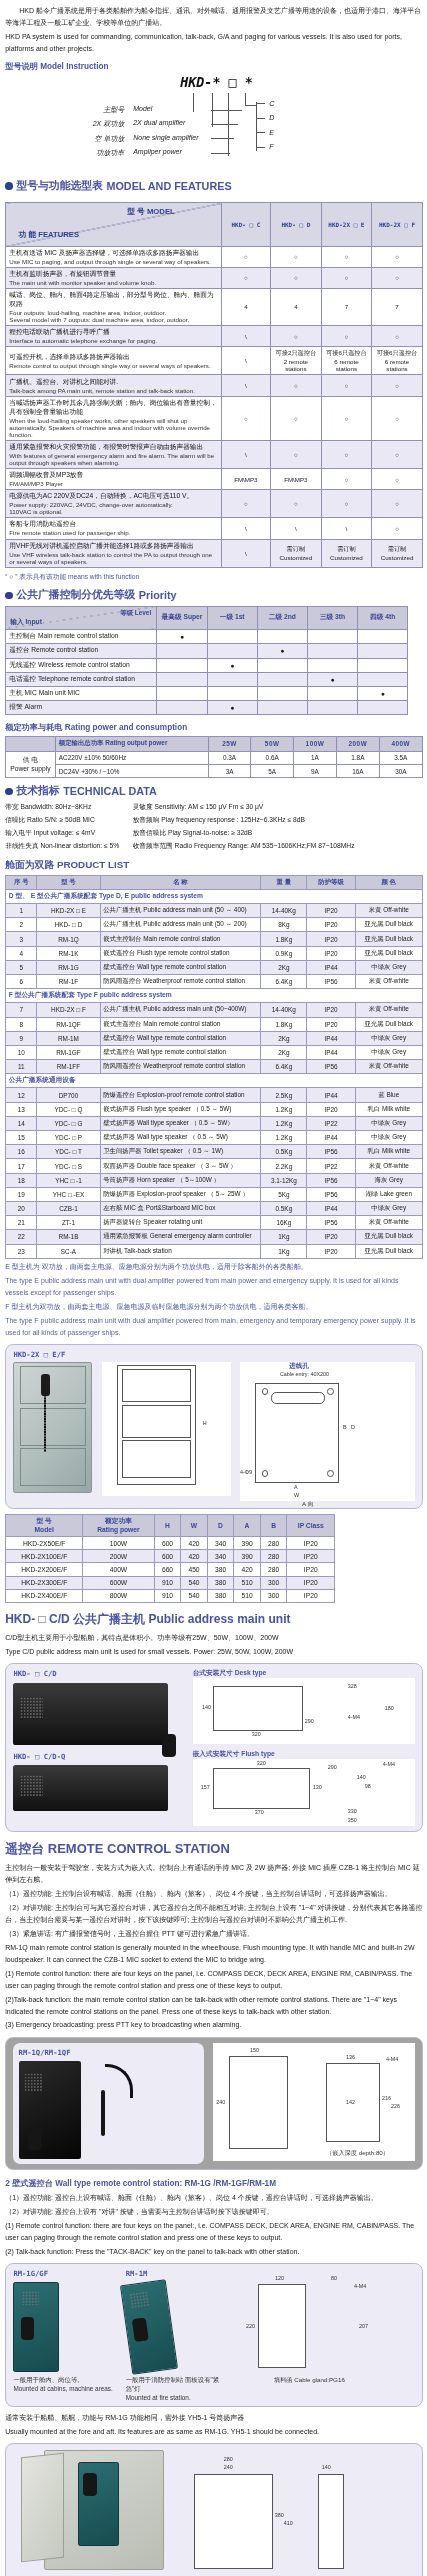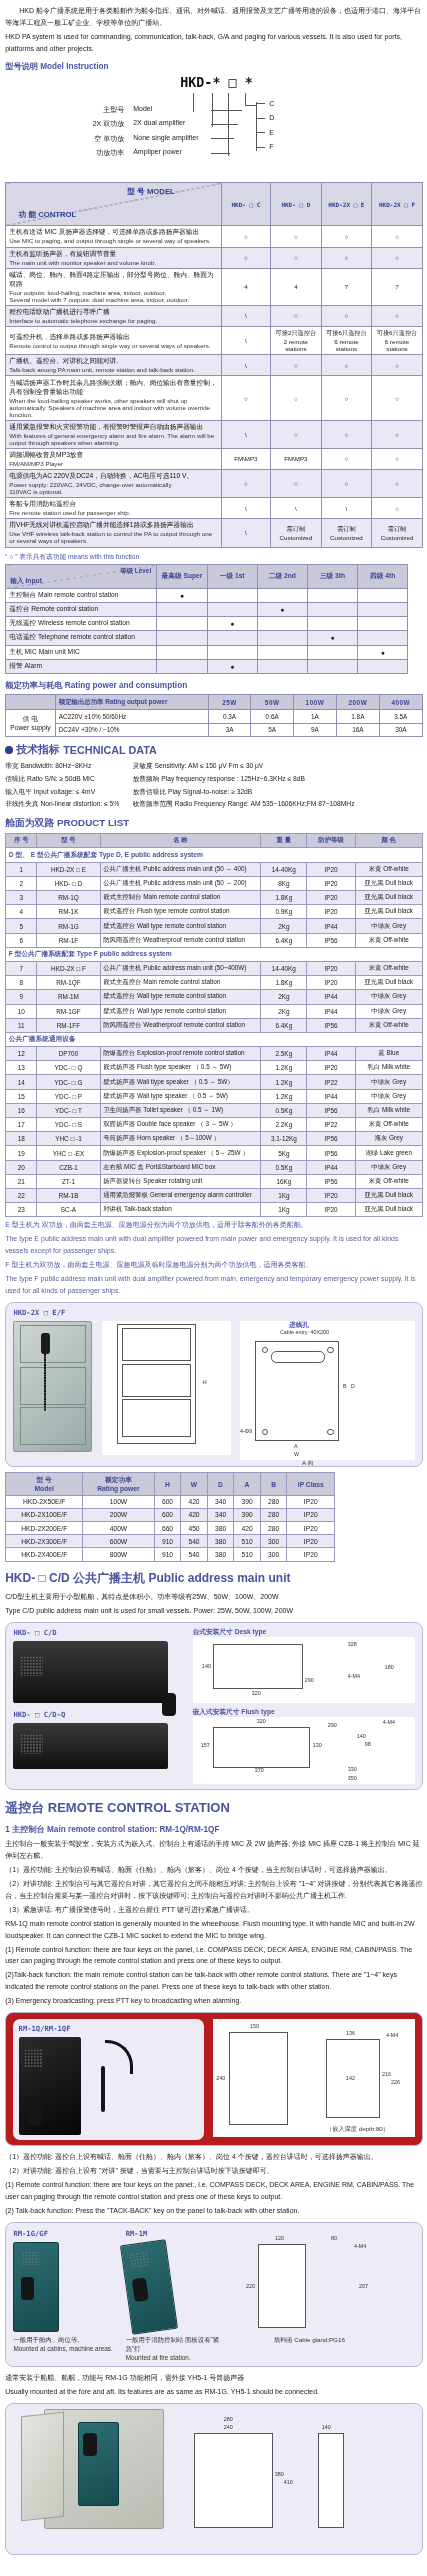"HKD-* □ *" .mdg { font-style: none -> italic }
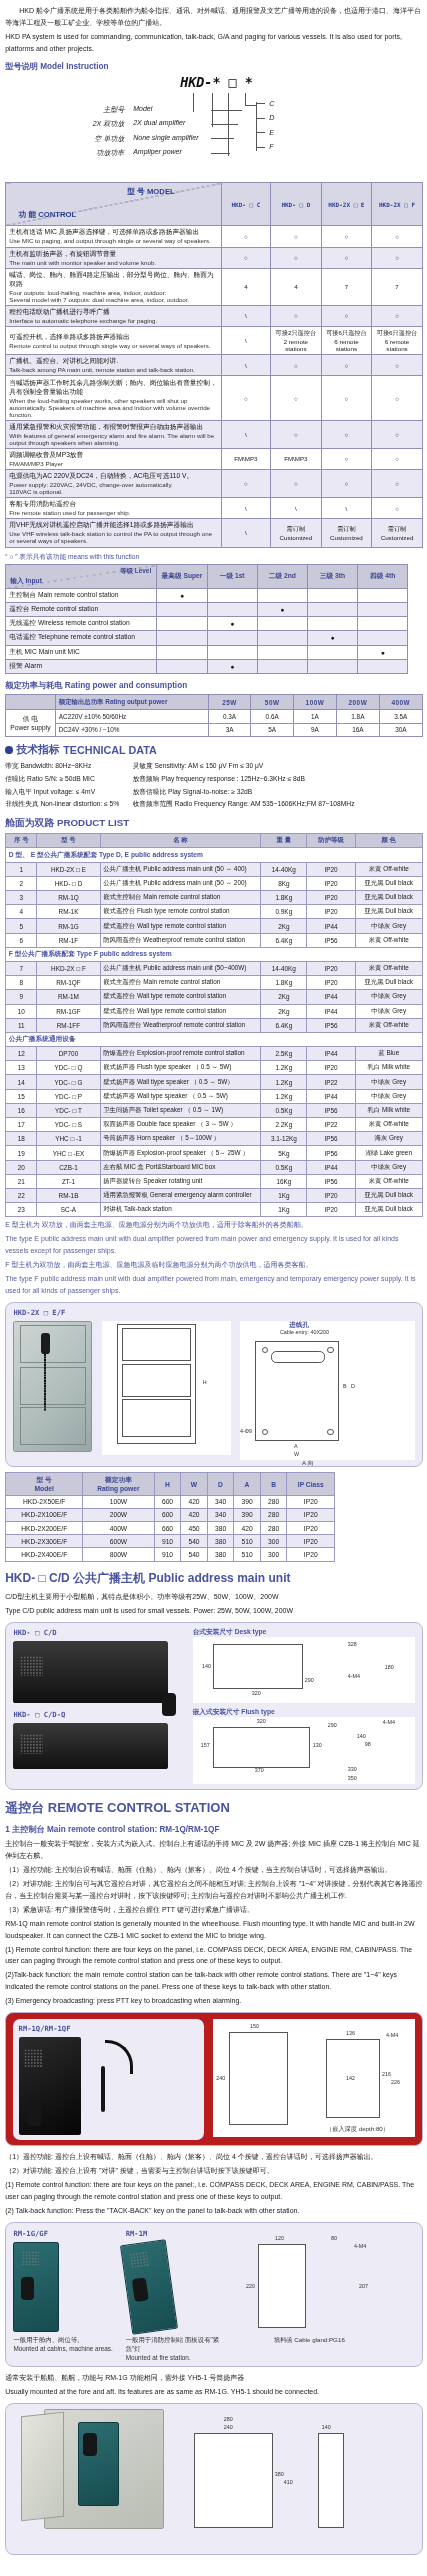"型号与功能选型表" div.h1 { html: none -> <div> <span></span> <span>型号与功能选型表</span> <span>MODEL AND FEATURES</span> </div> }
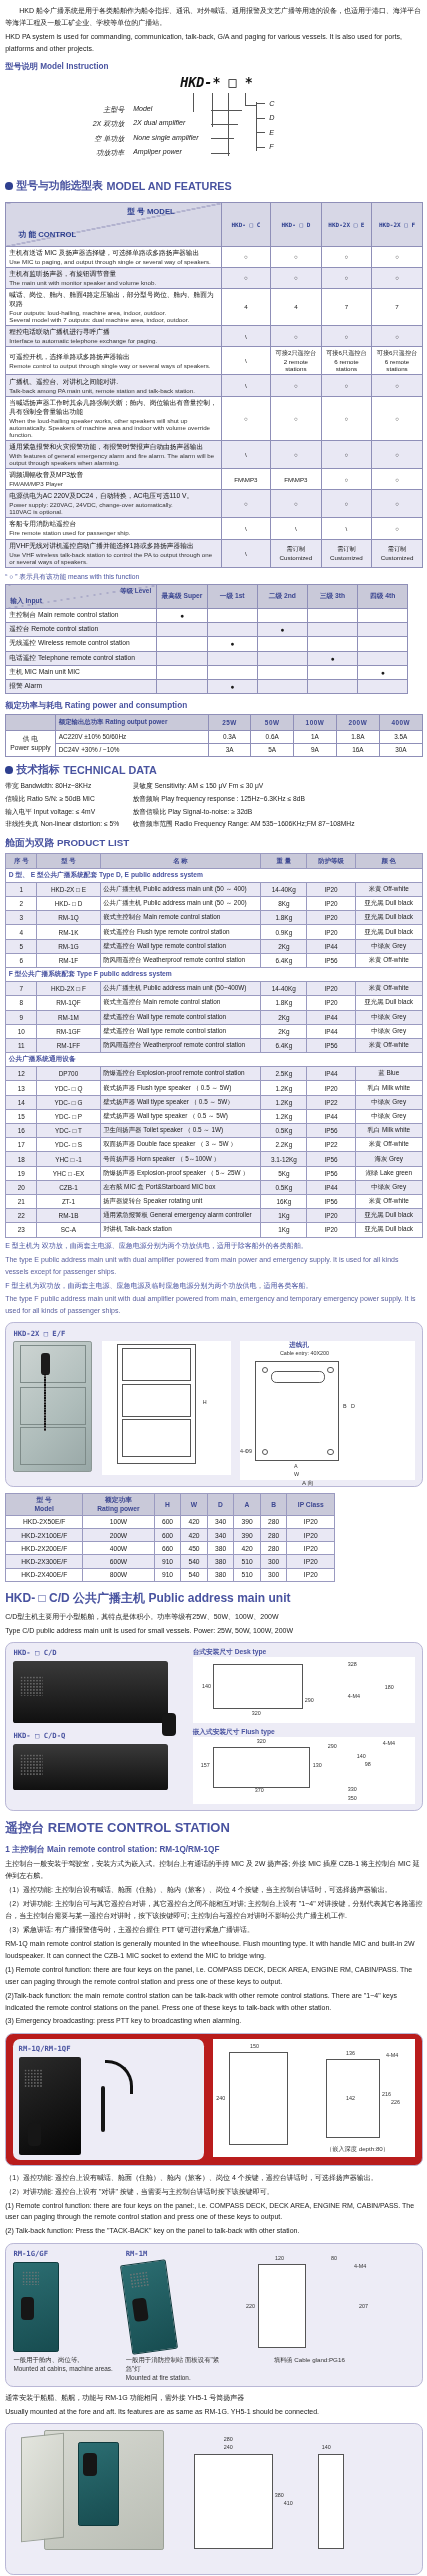"功 能 CONTROL" span.cb { text: CONTROL -> FEATURES }
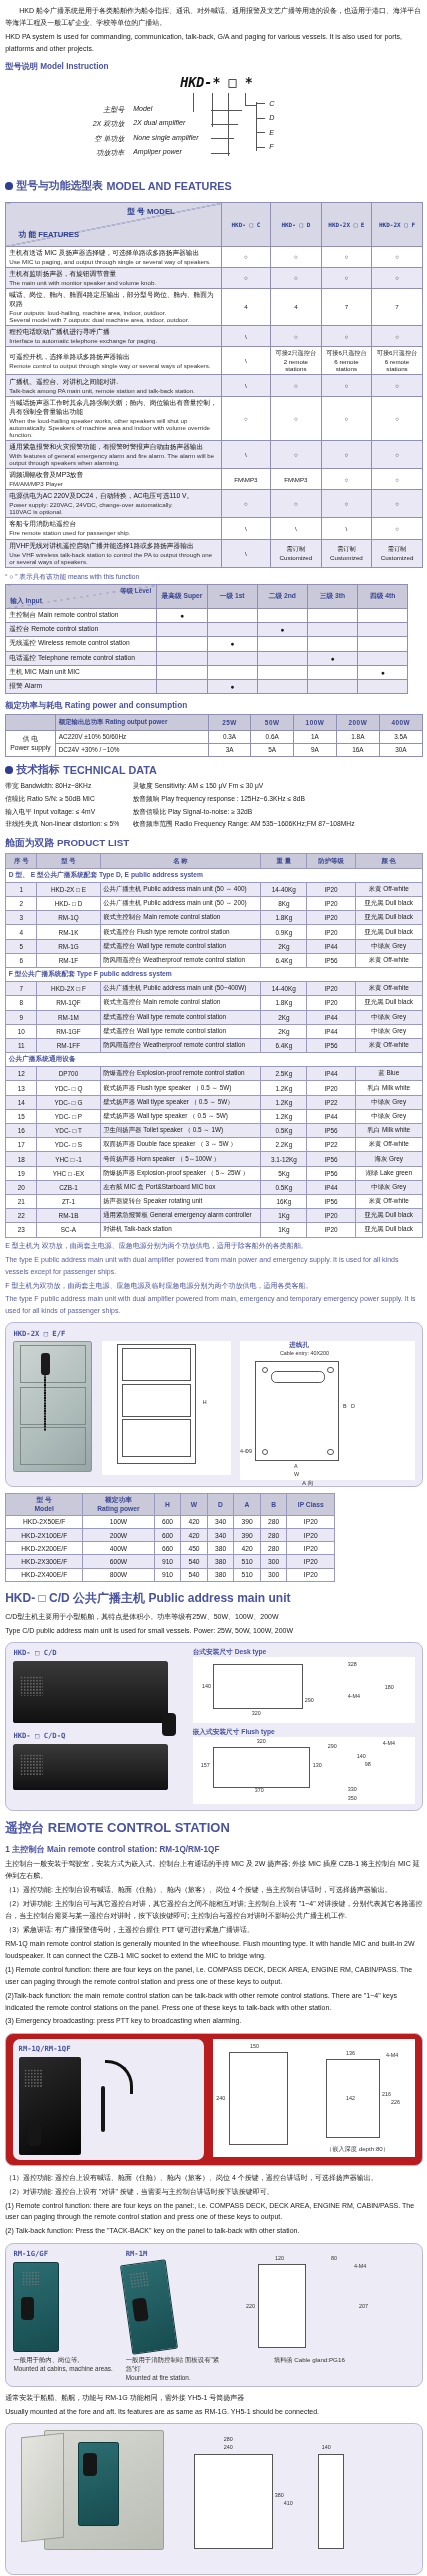"公共广播控制分优先等级" div.h1 { html: none -> <div> <span></span> <span>公共广播控制分优先等级</span> <span>Priority</span> </div> }
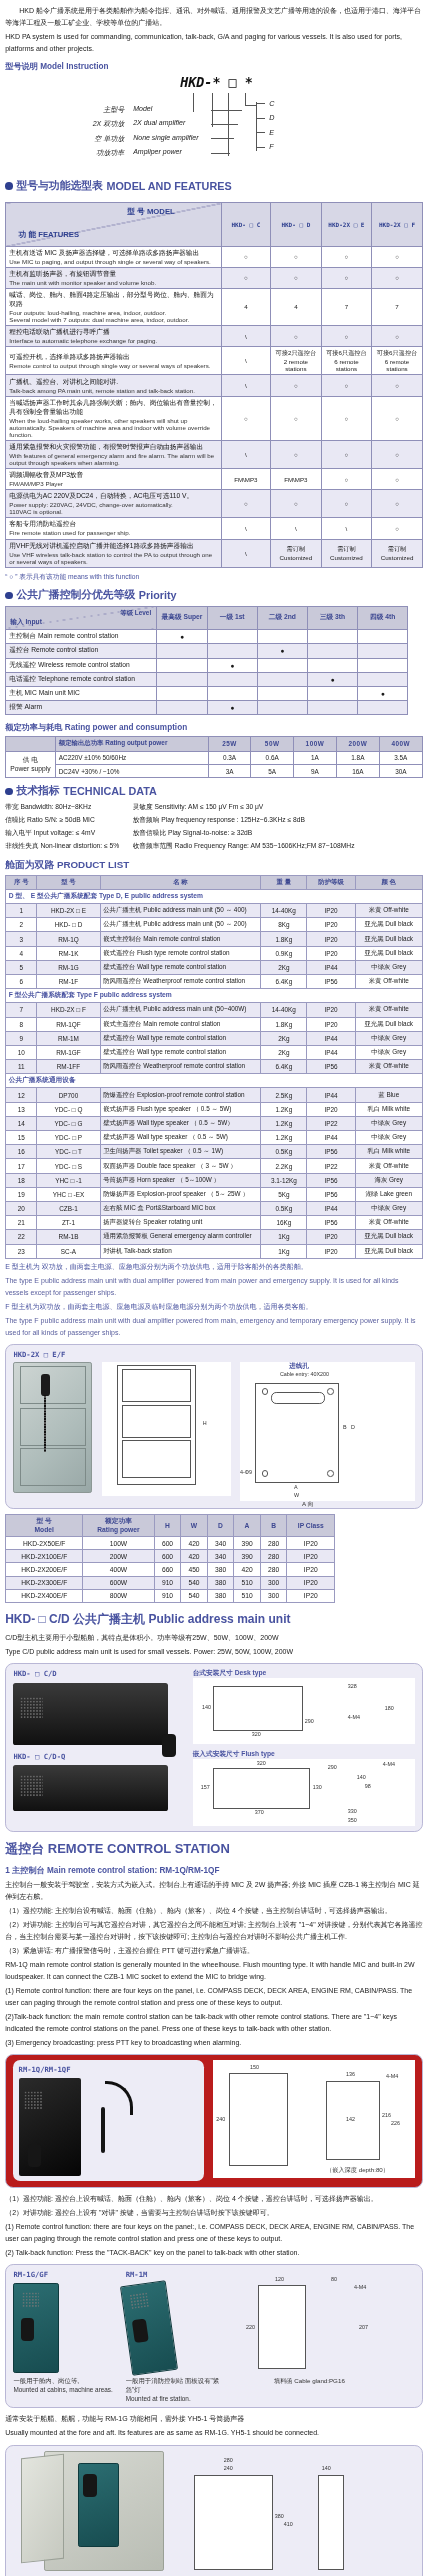"1 主控制台 Main remote control" div.subh { html: <div>1 主控制台 Main remote control station: RM-1Q/RM-1QF</div> -> none }
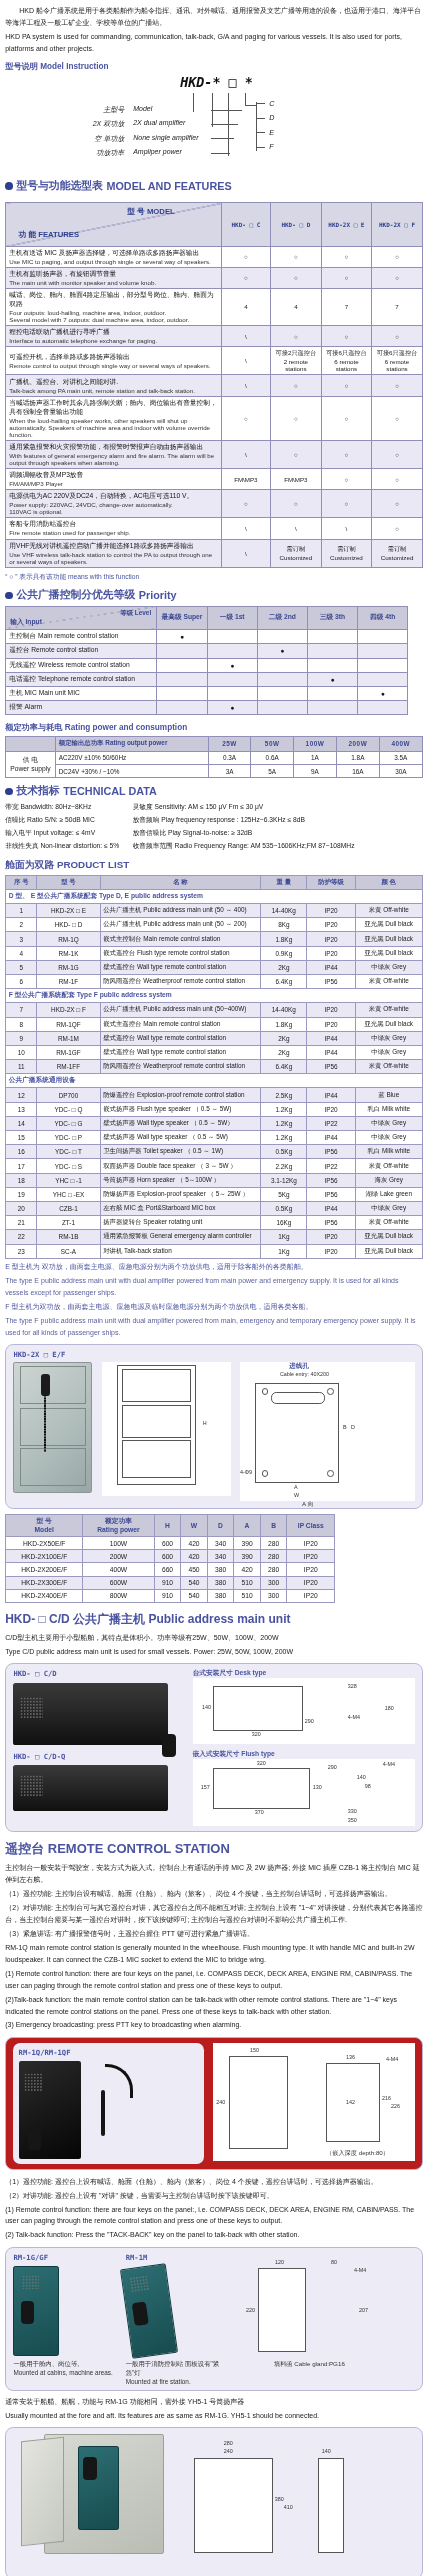"RM-1Q/RM-1QF" .white { background: #b91c1c -> #a3a3a3 }
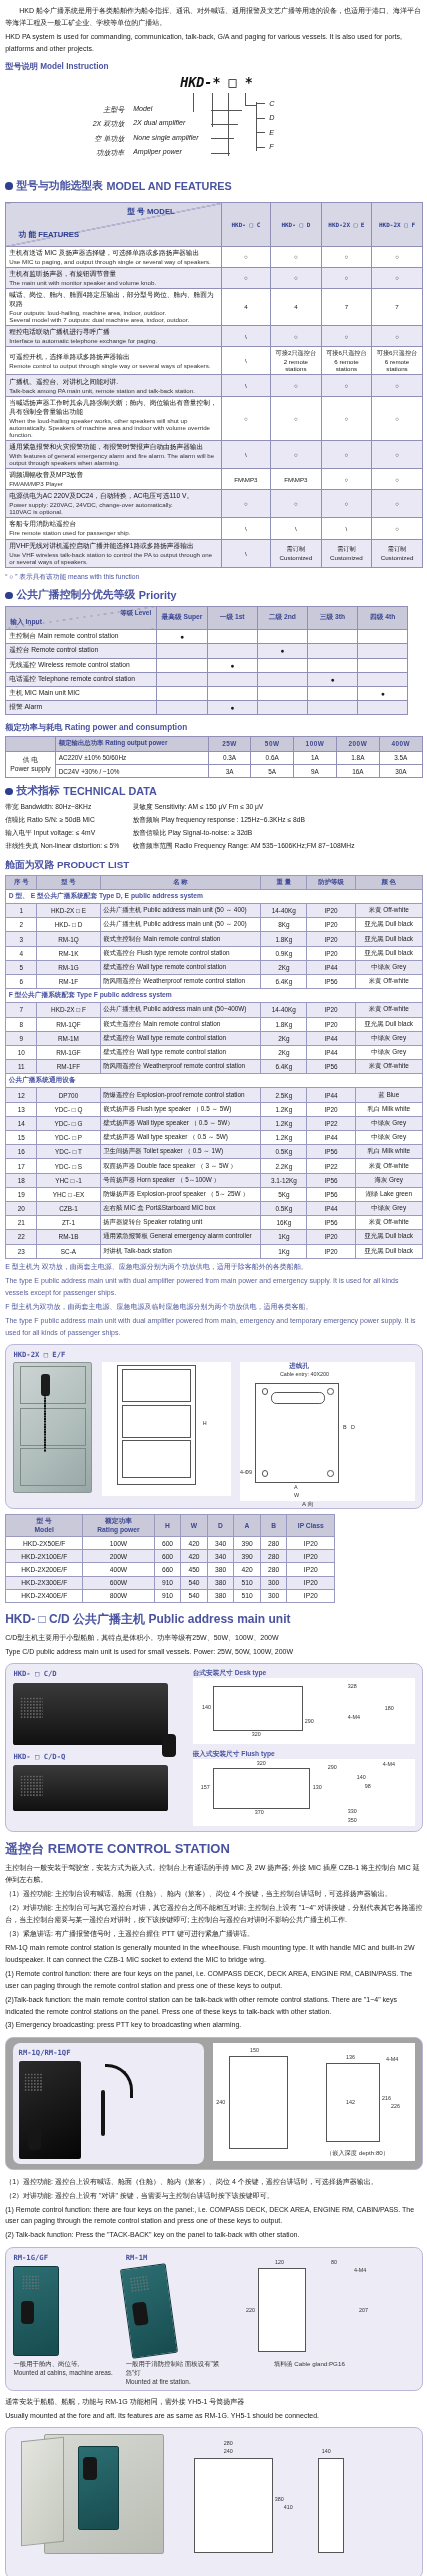"2 壁式遥控台 Wall type remote" div.subh { html: none -> <div>2 壁式遥控台 Wall type remote control station: RM-1G /RM-1GF/RM-1M</div> }
